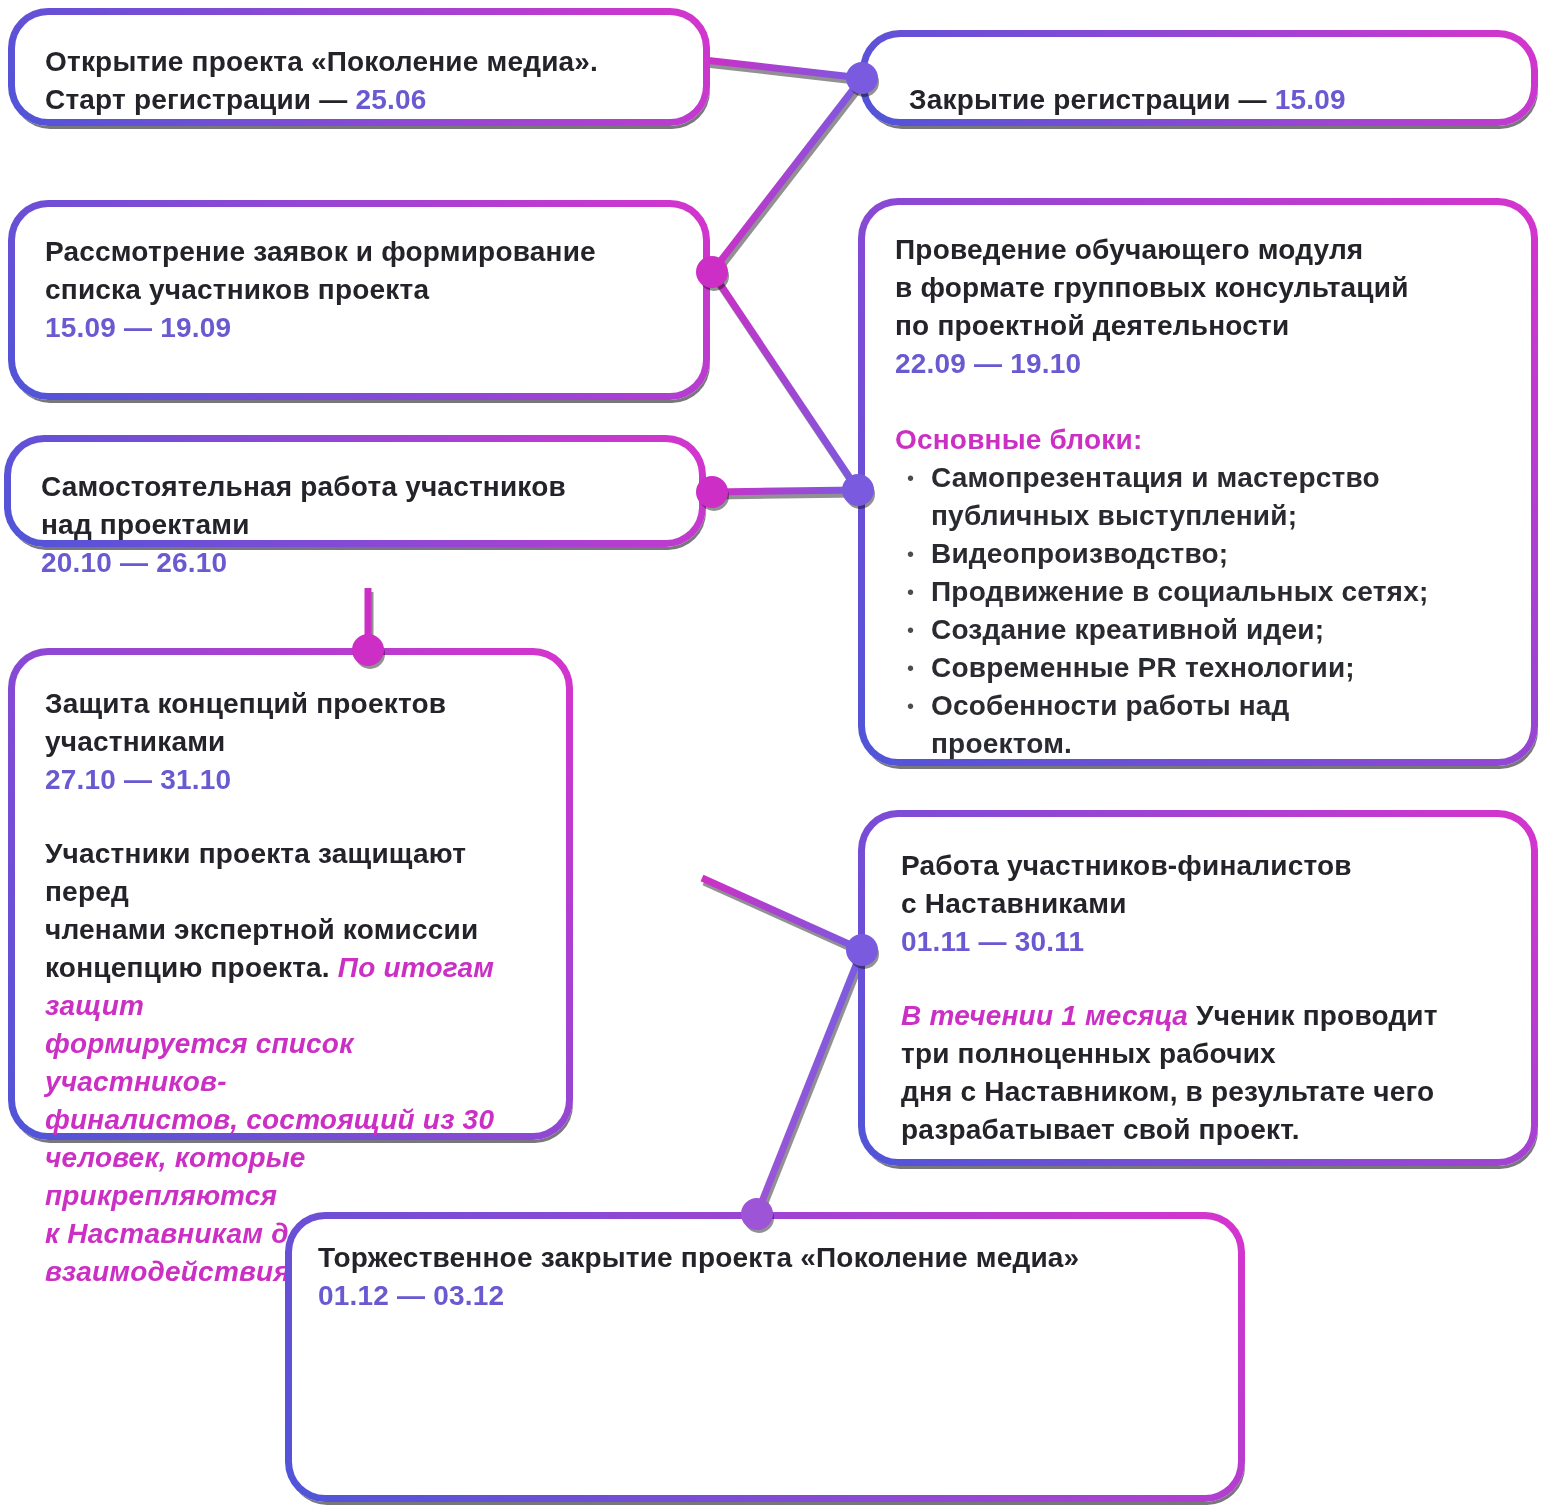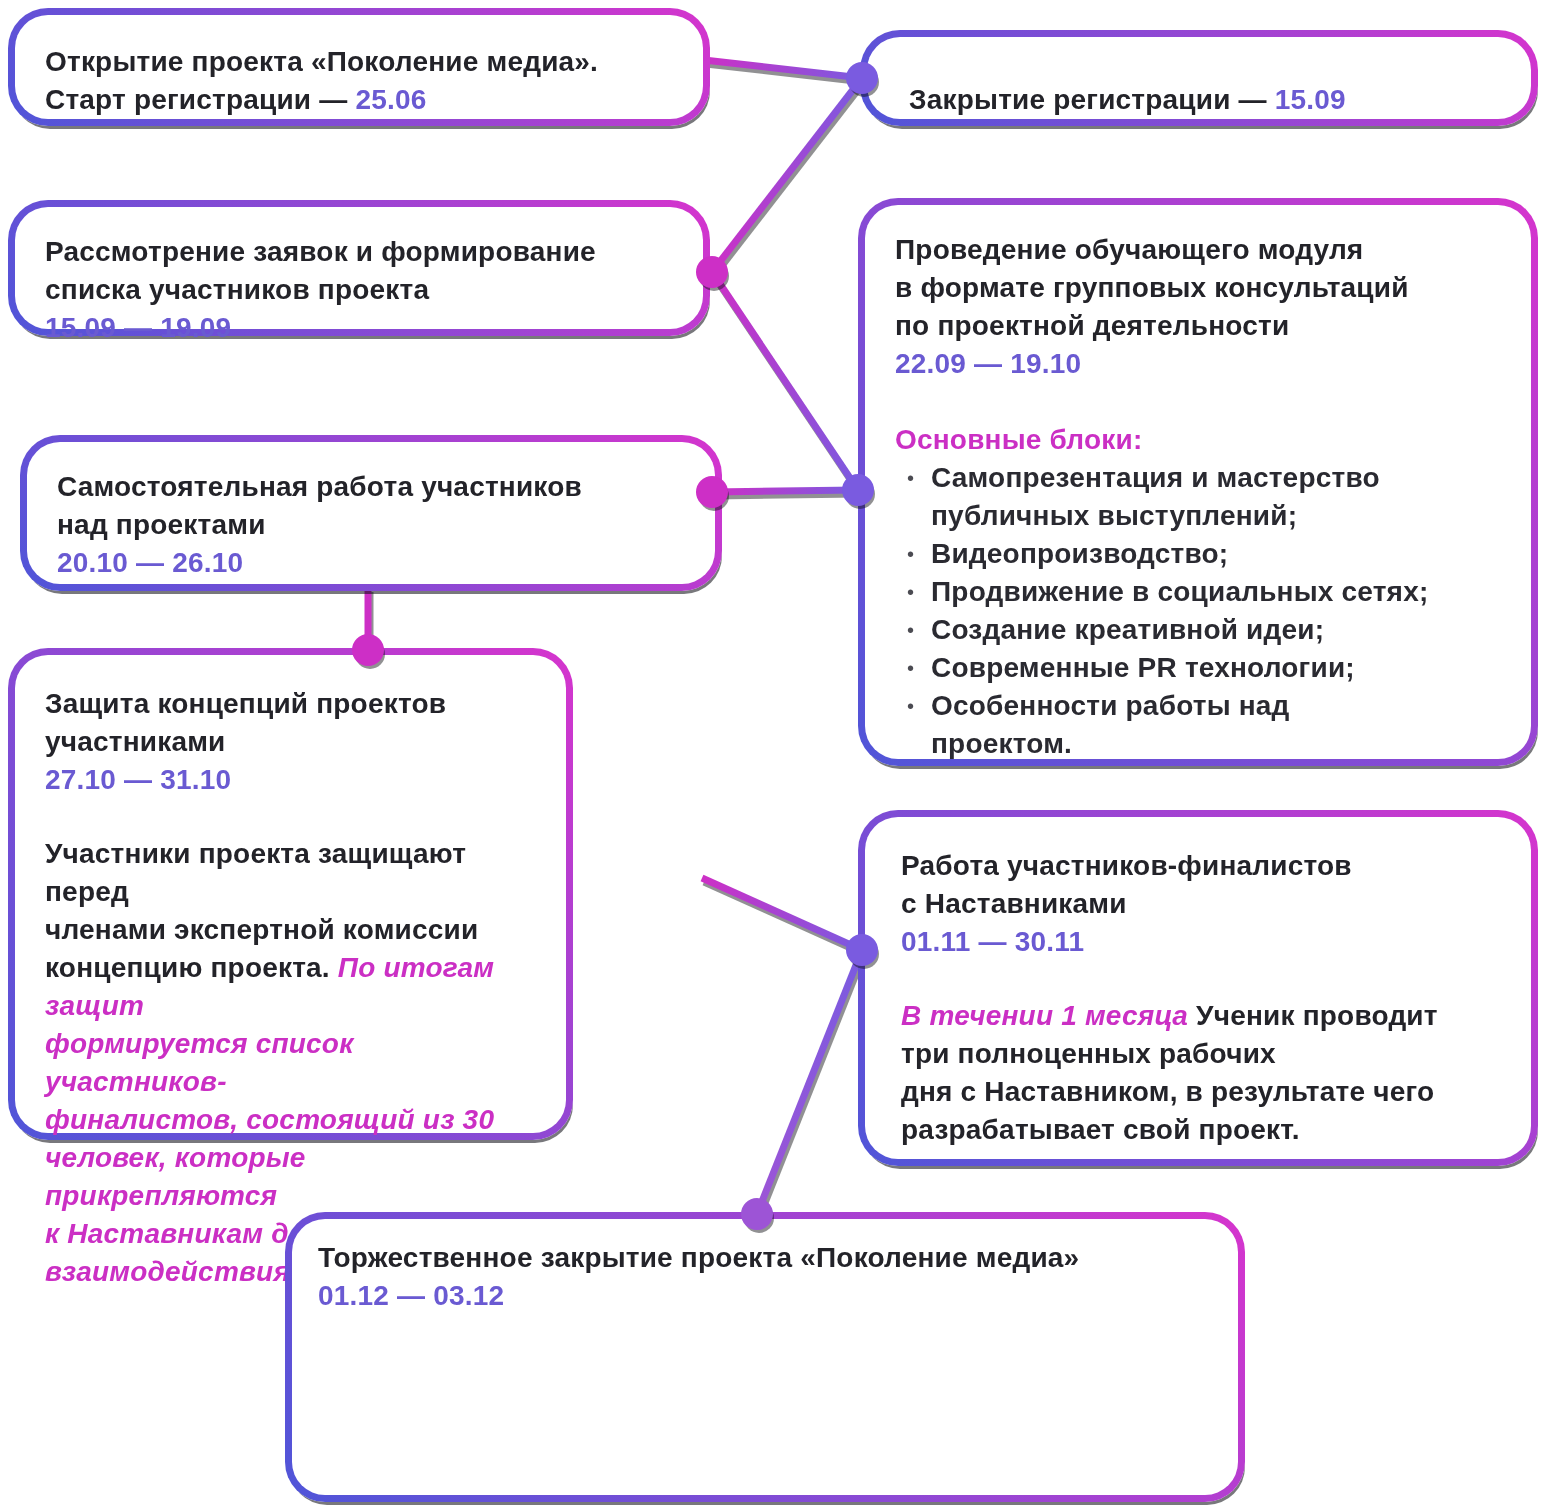"Рассмотрение заявок и формирование" div.gbox { height: 136px -> 200px }
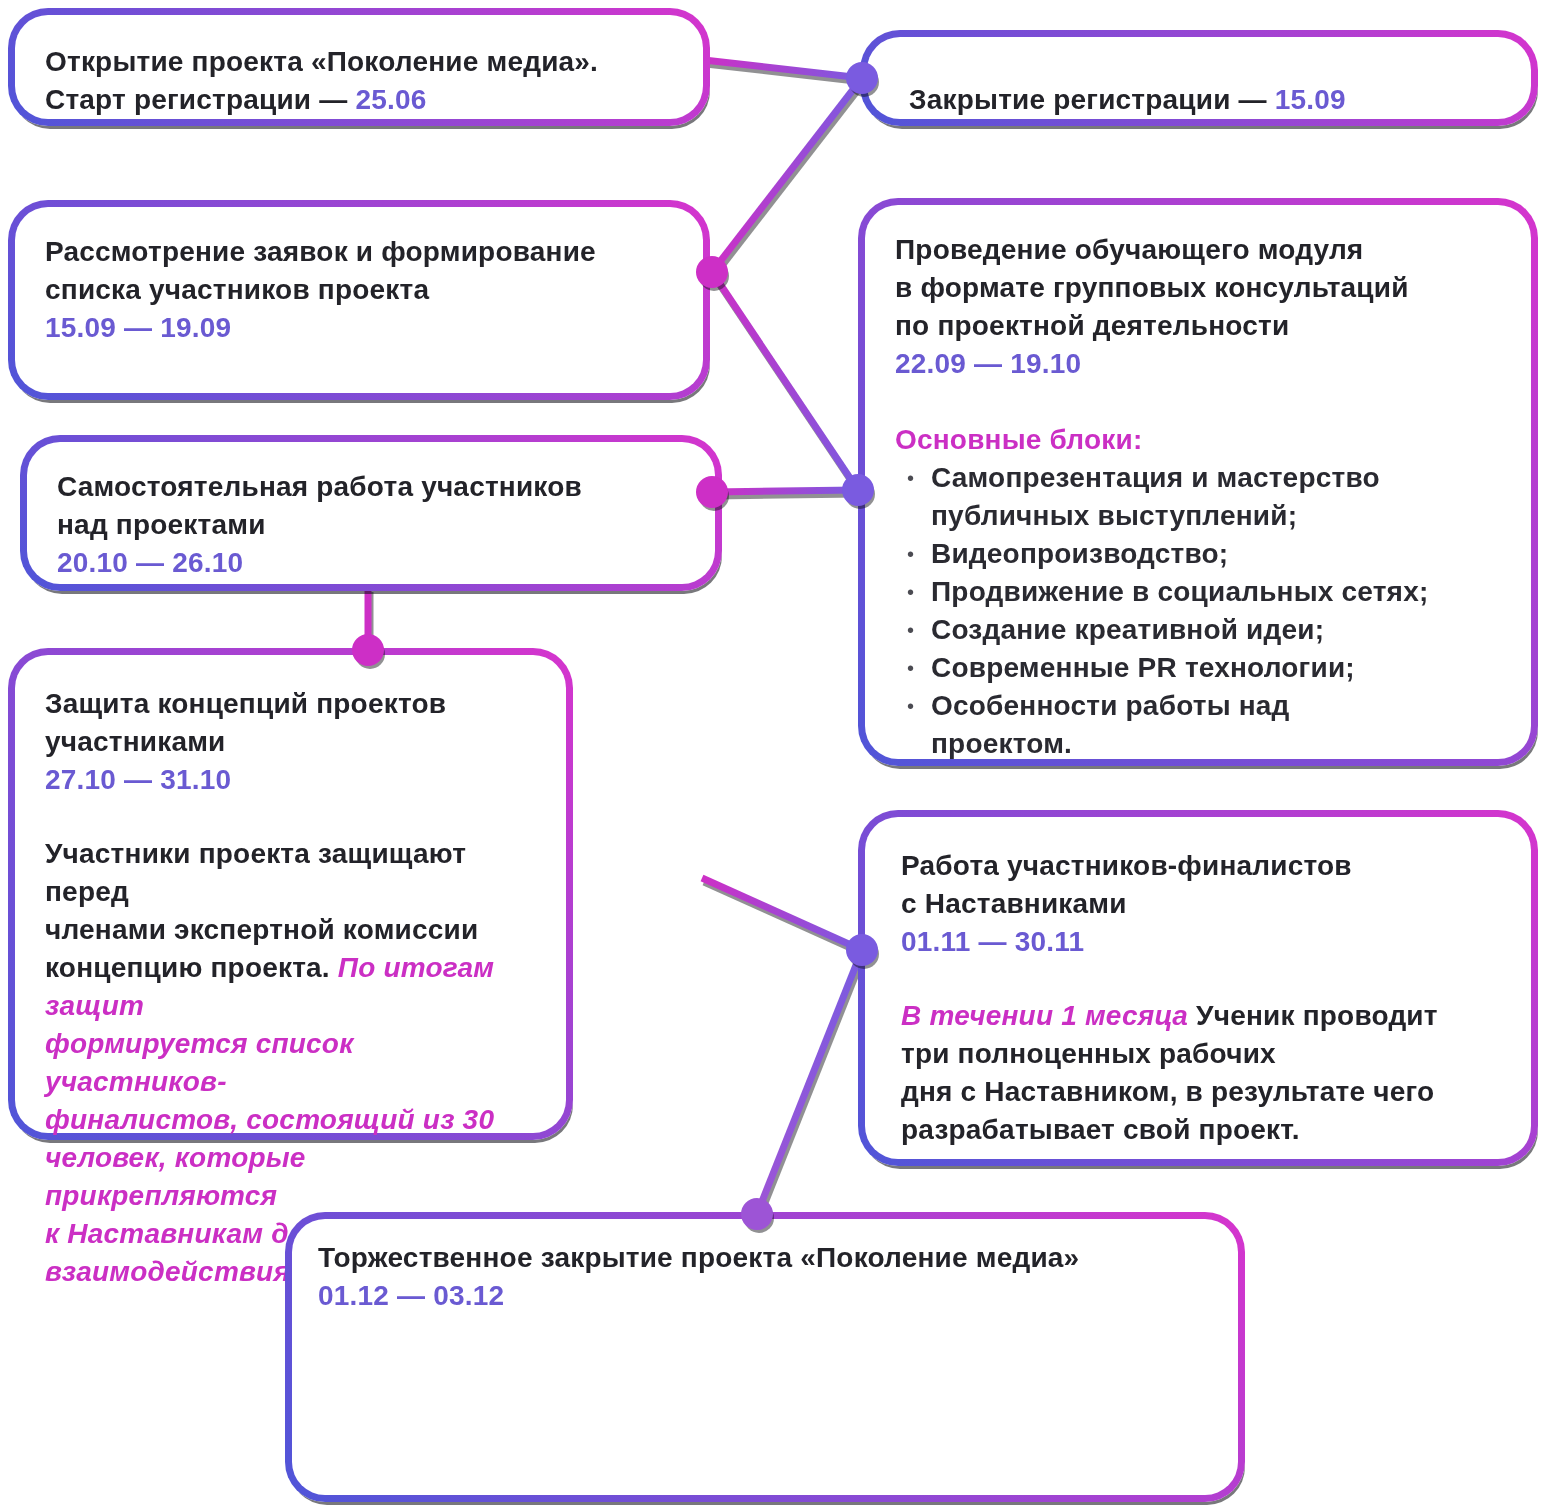"Самостоятельная работа участников" div.gbox { height: 156px -> 112px; left: 20px -> 4px }
